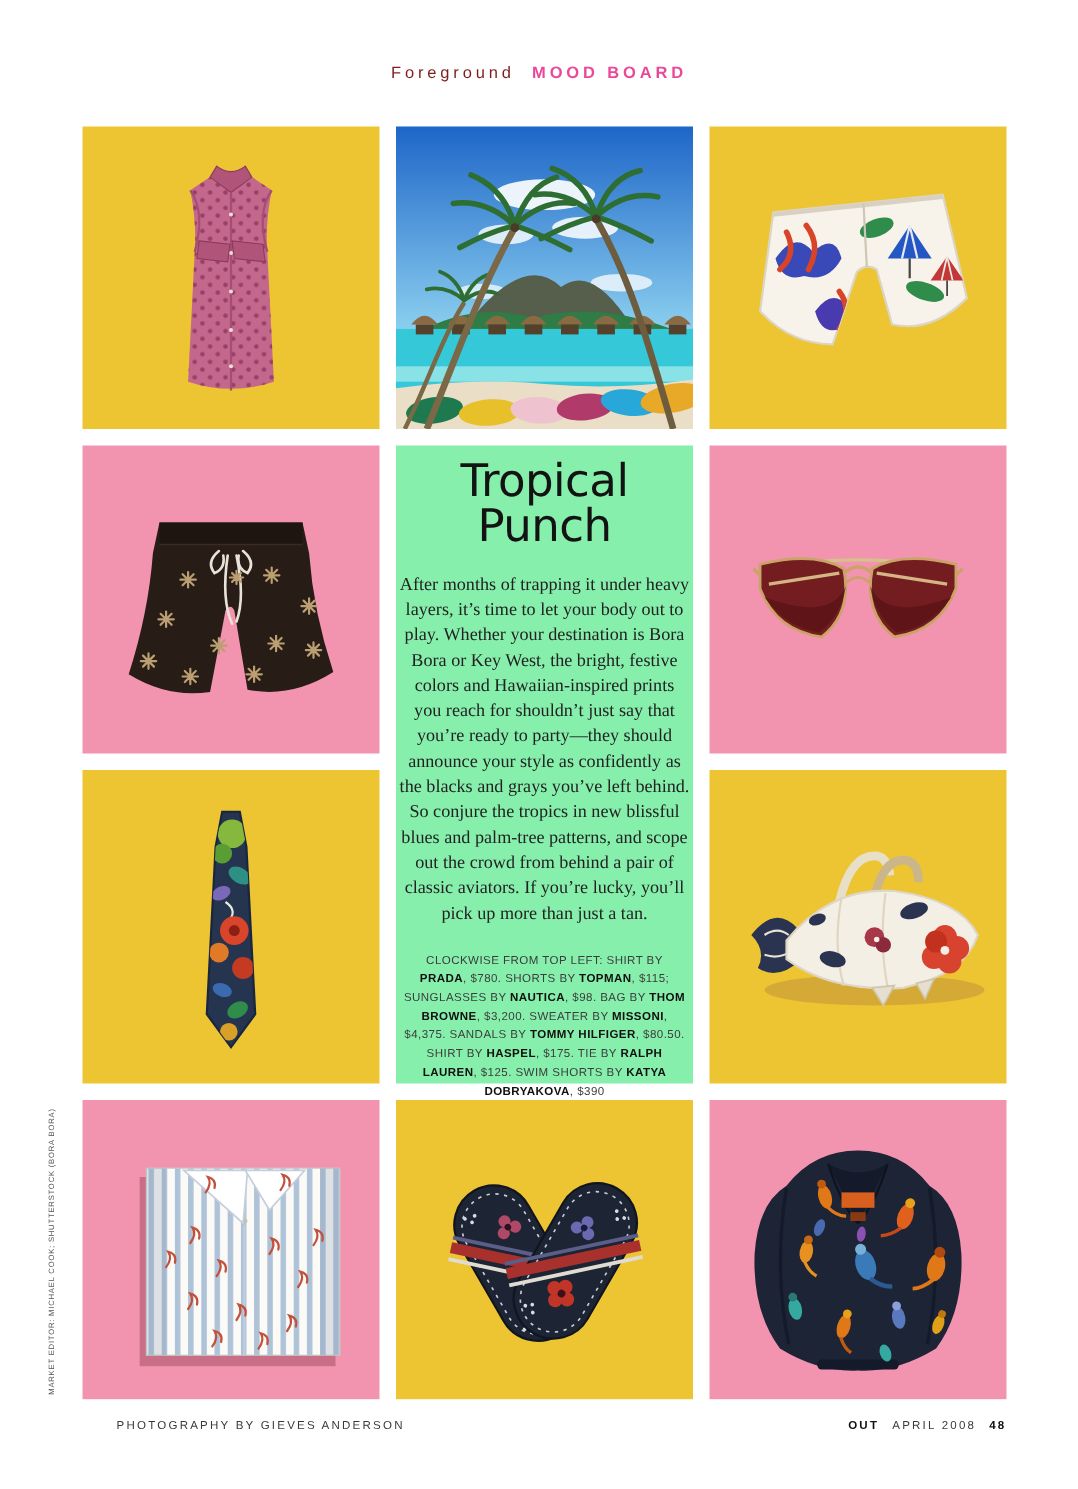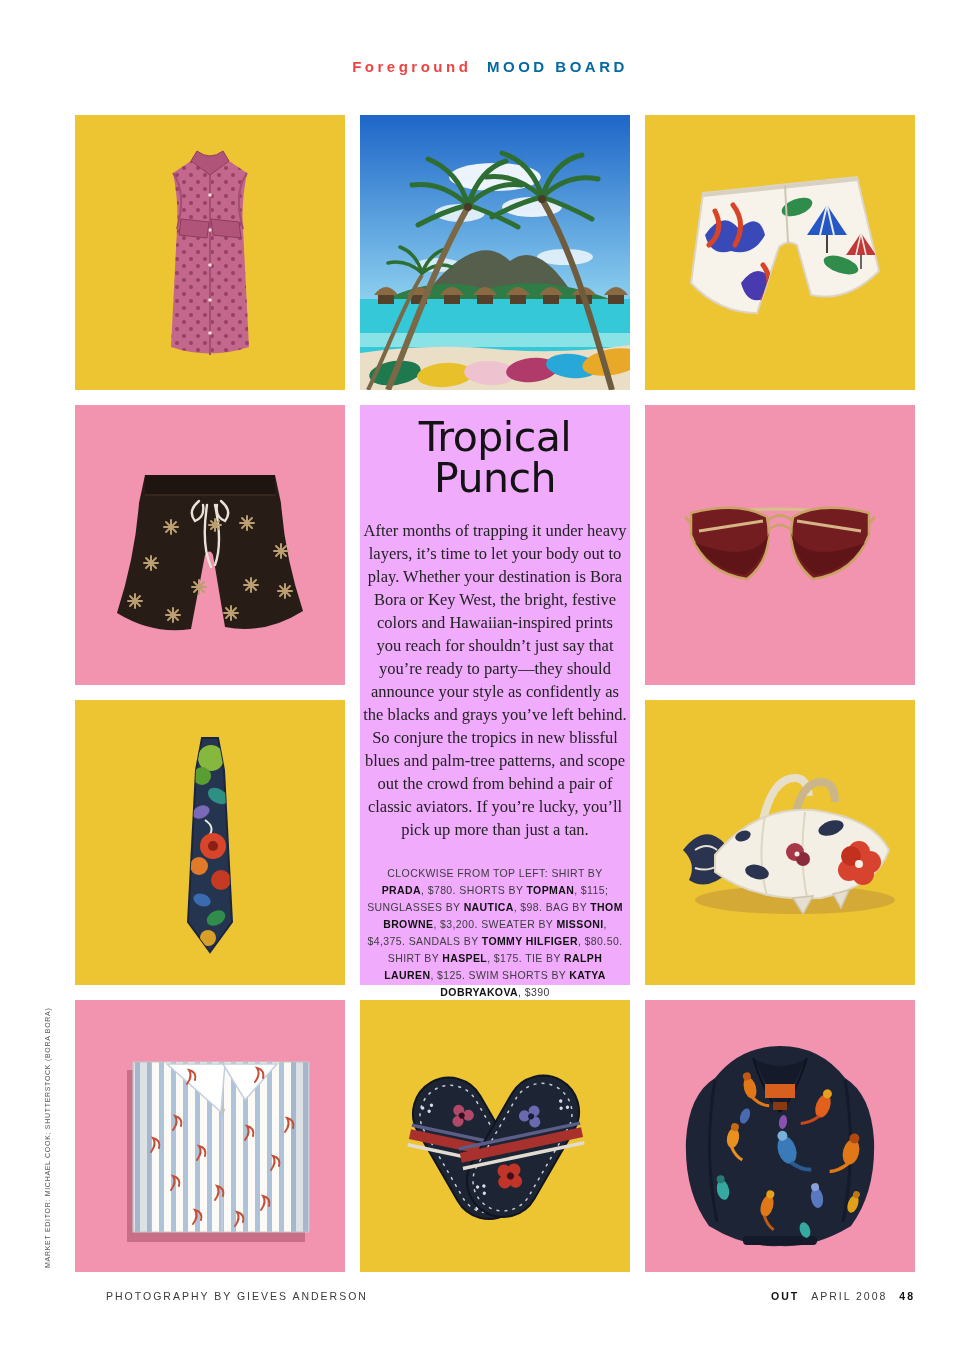"Foreground" .masthead .kicker { color: #ef4444 -> #7f1d1d; font-weight: bold -> normal }
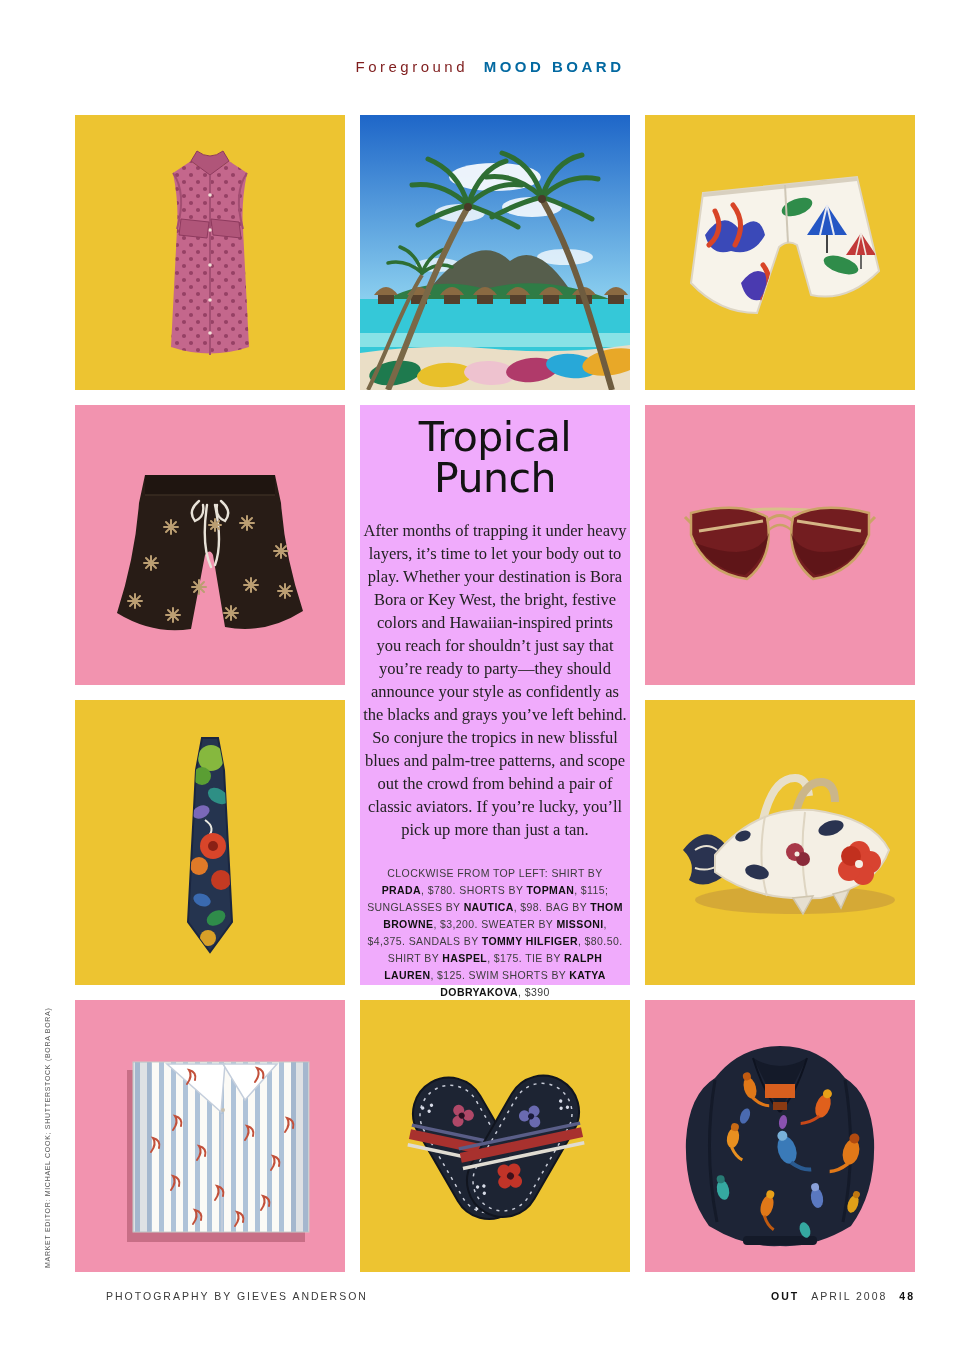"MOOD BOARD" .masthead .section { color: #0369a1 -> #ec4899 }
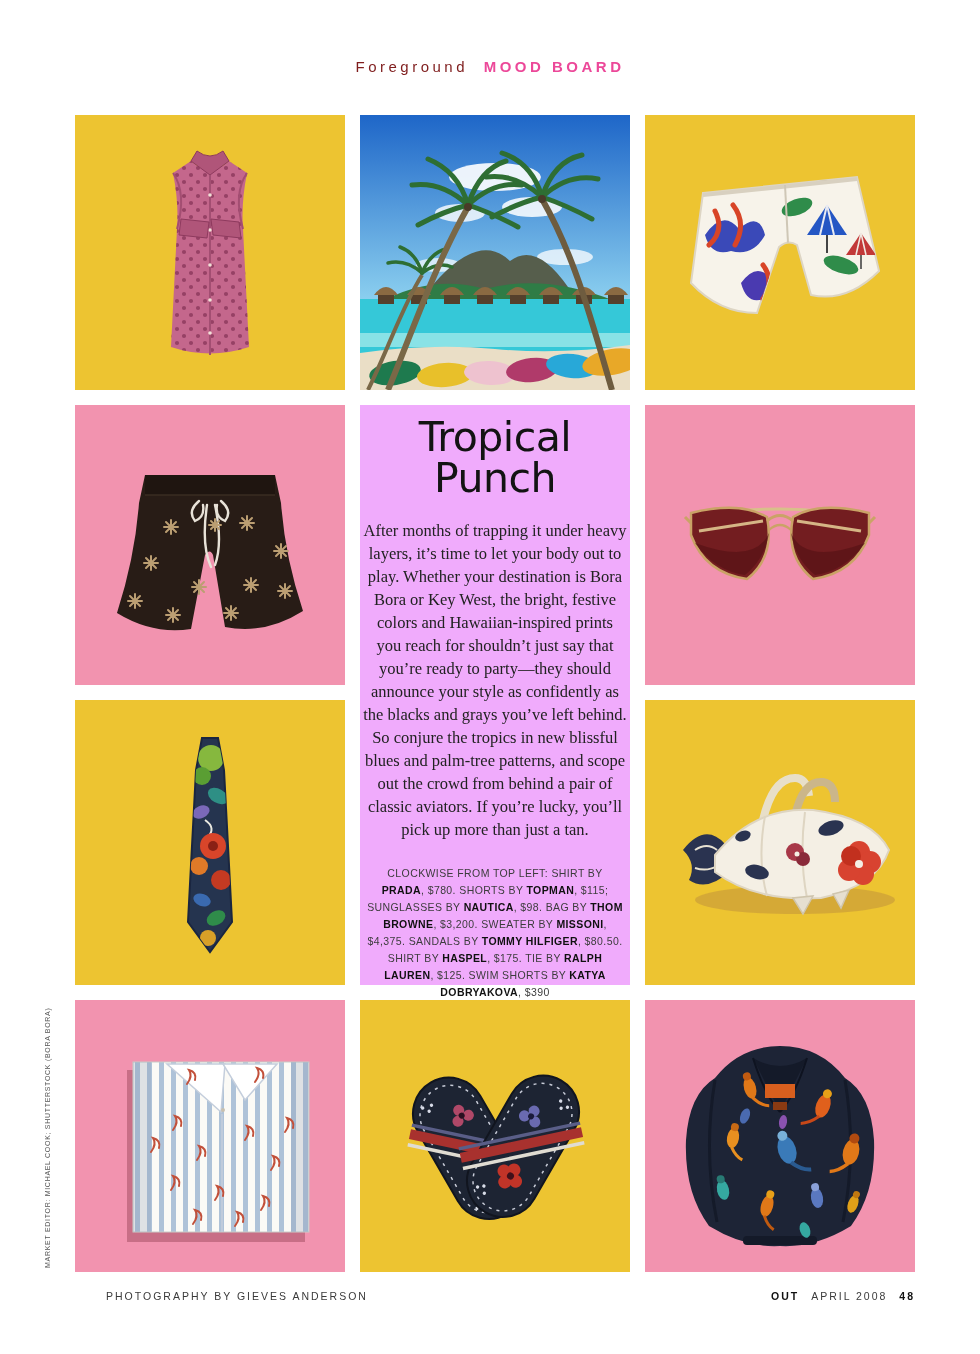"Tropical" .textblock { background: #f0abfc -> #86efac }
